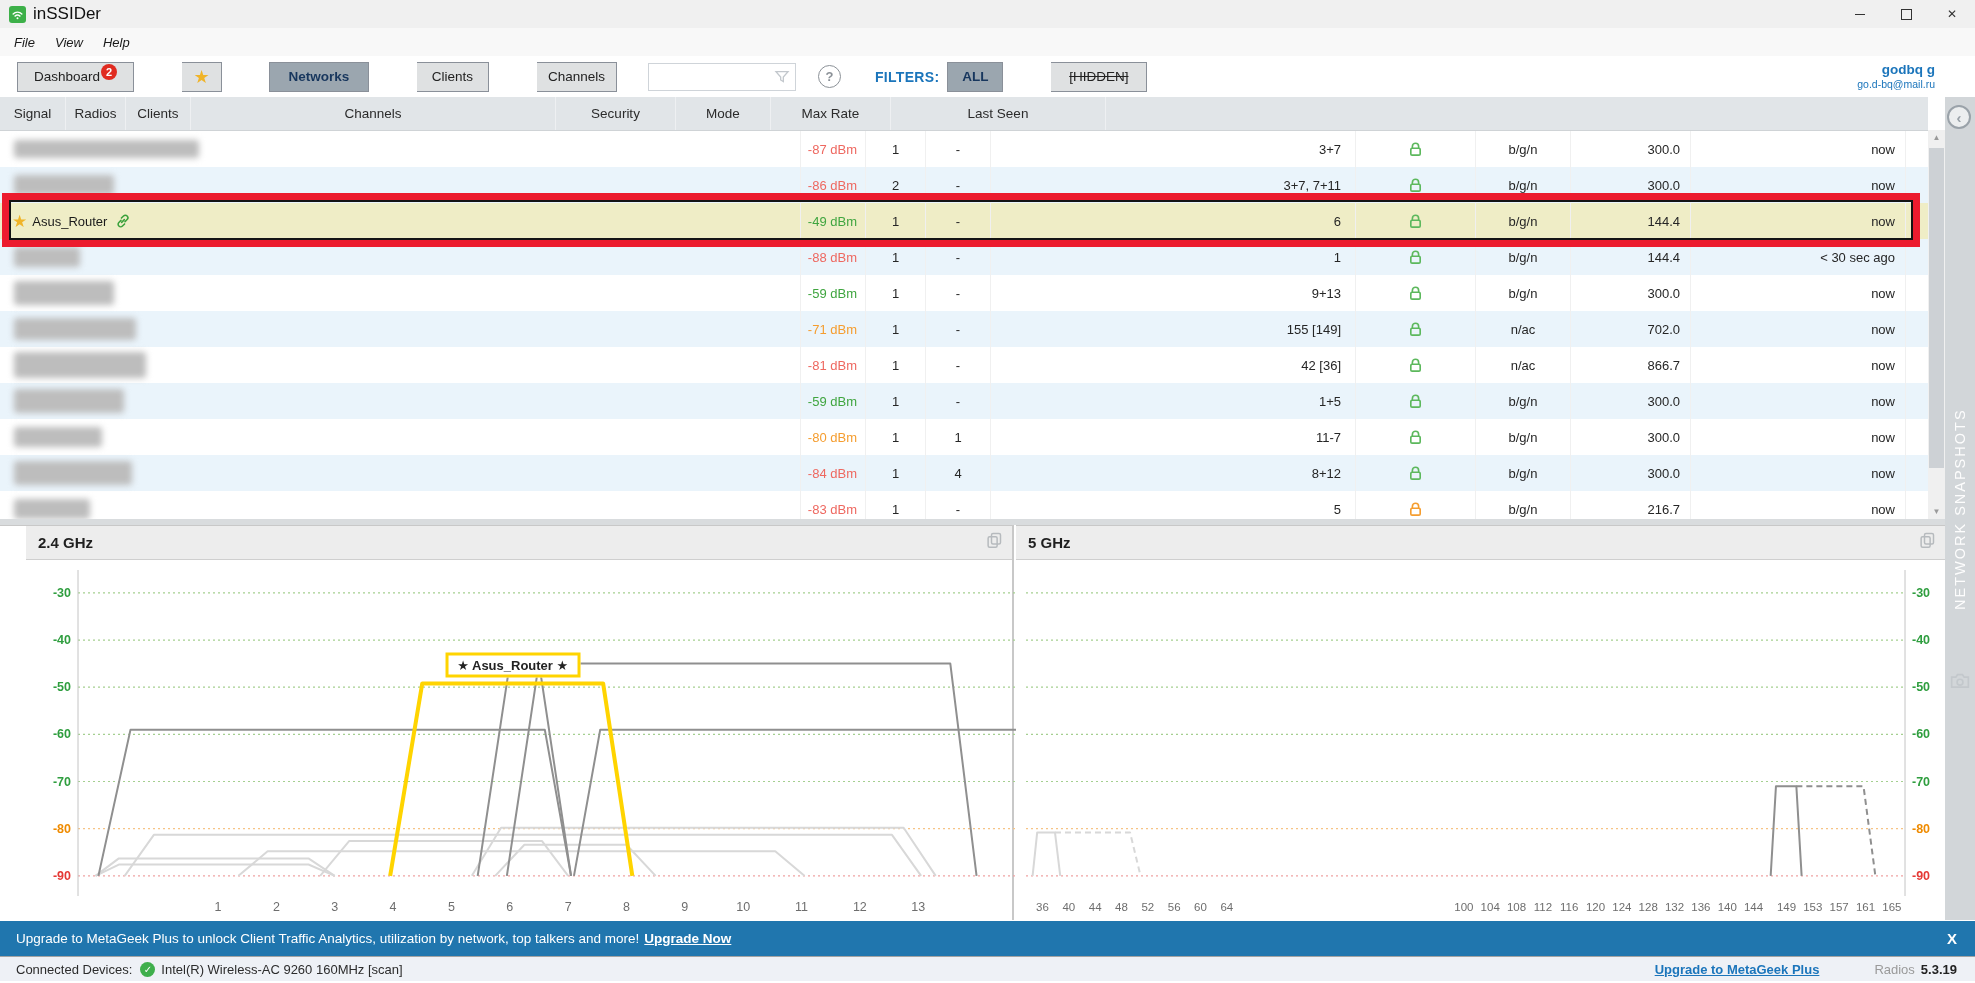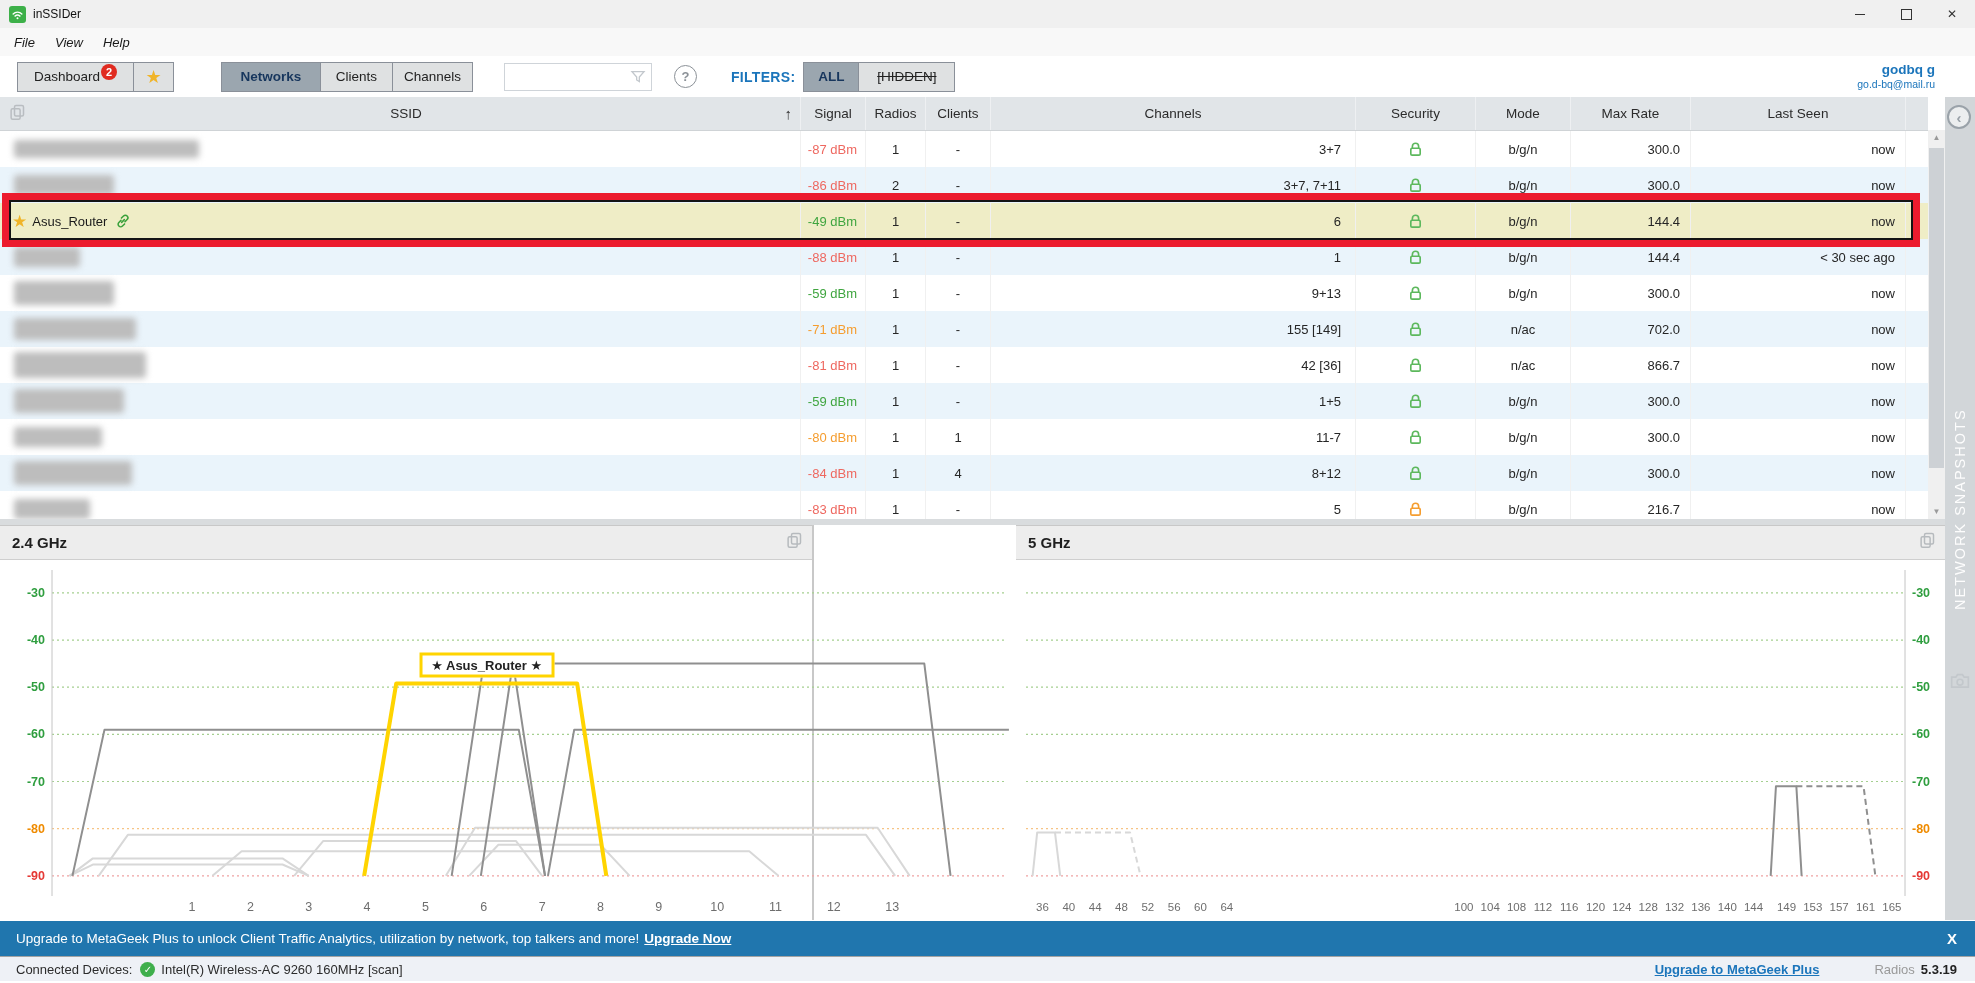"inSSIDer" #apptitle { font-size: 12px -> 17px }
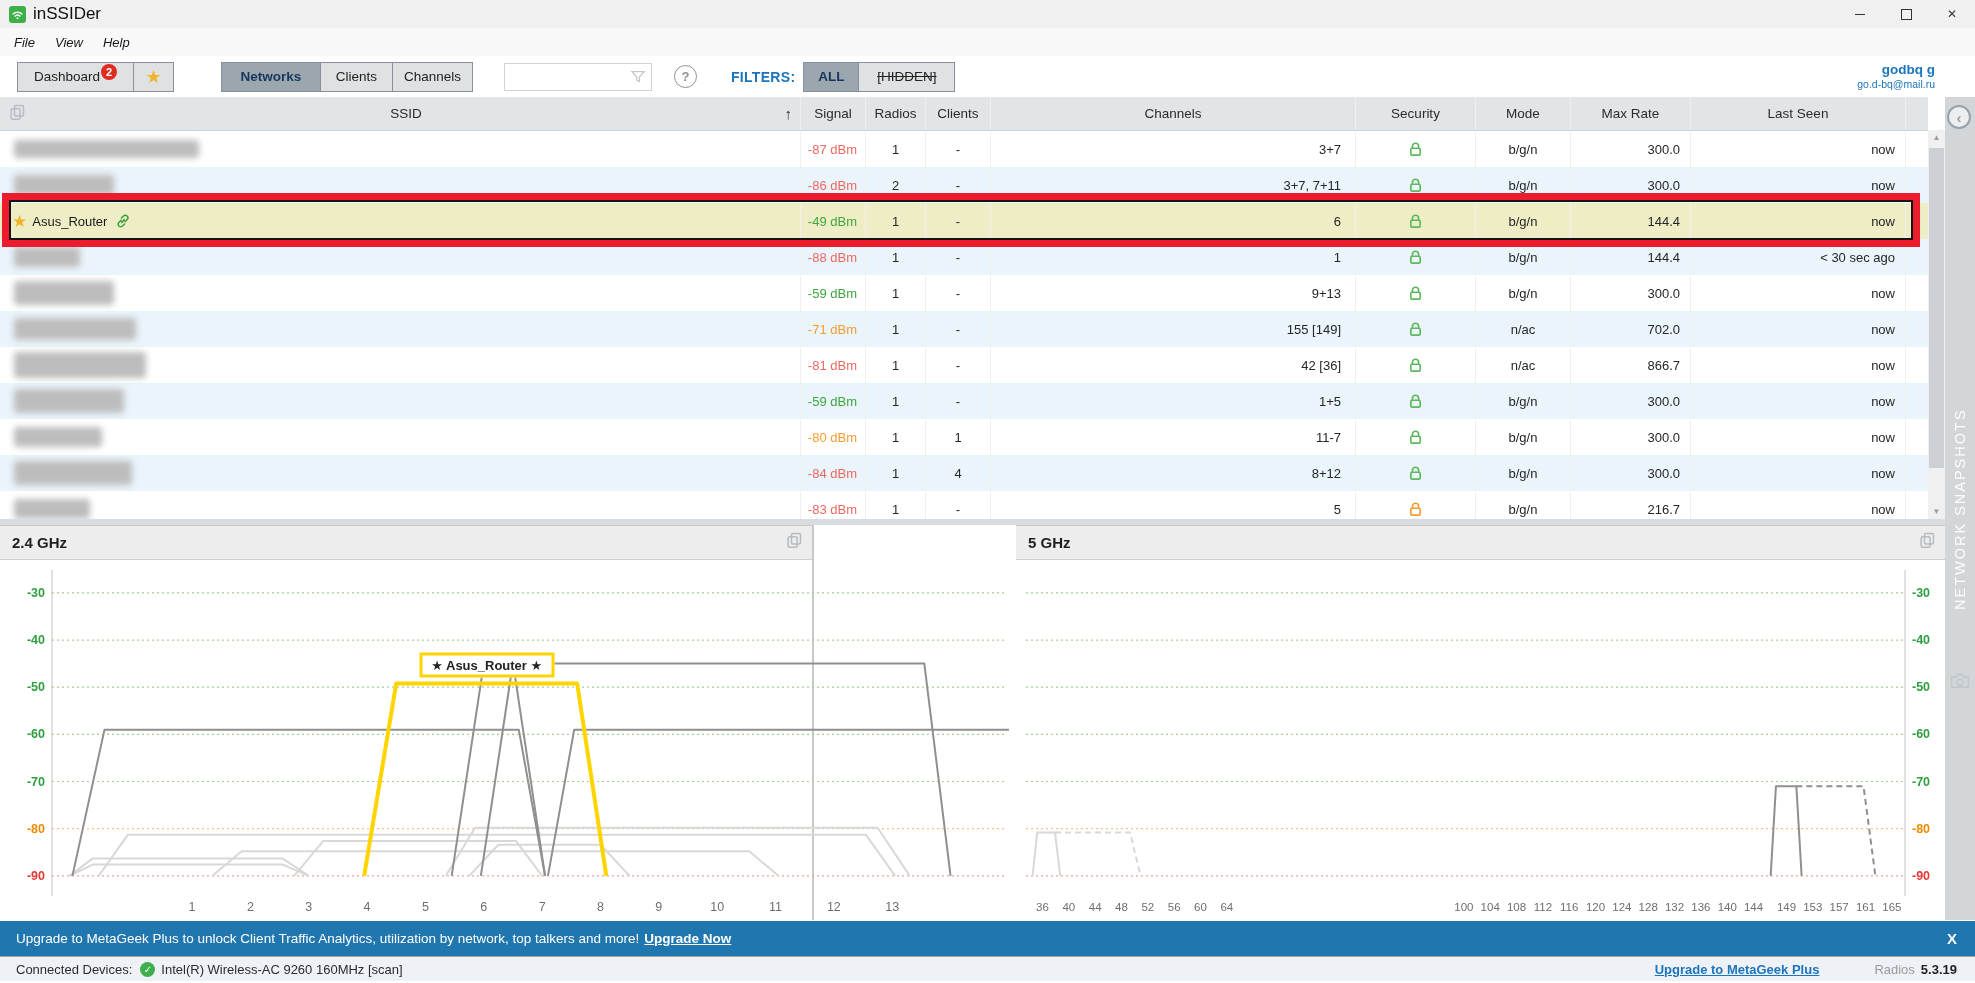"Dashboard" .btn-group { gap: none -> 48px }
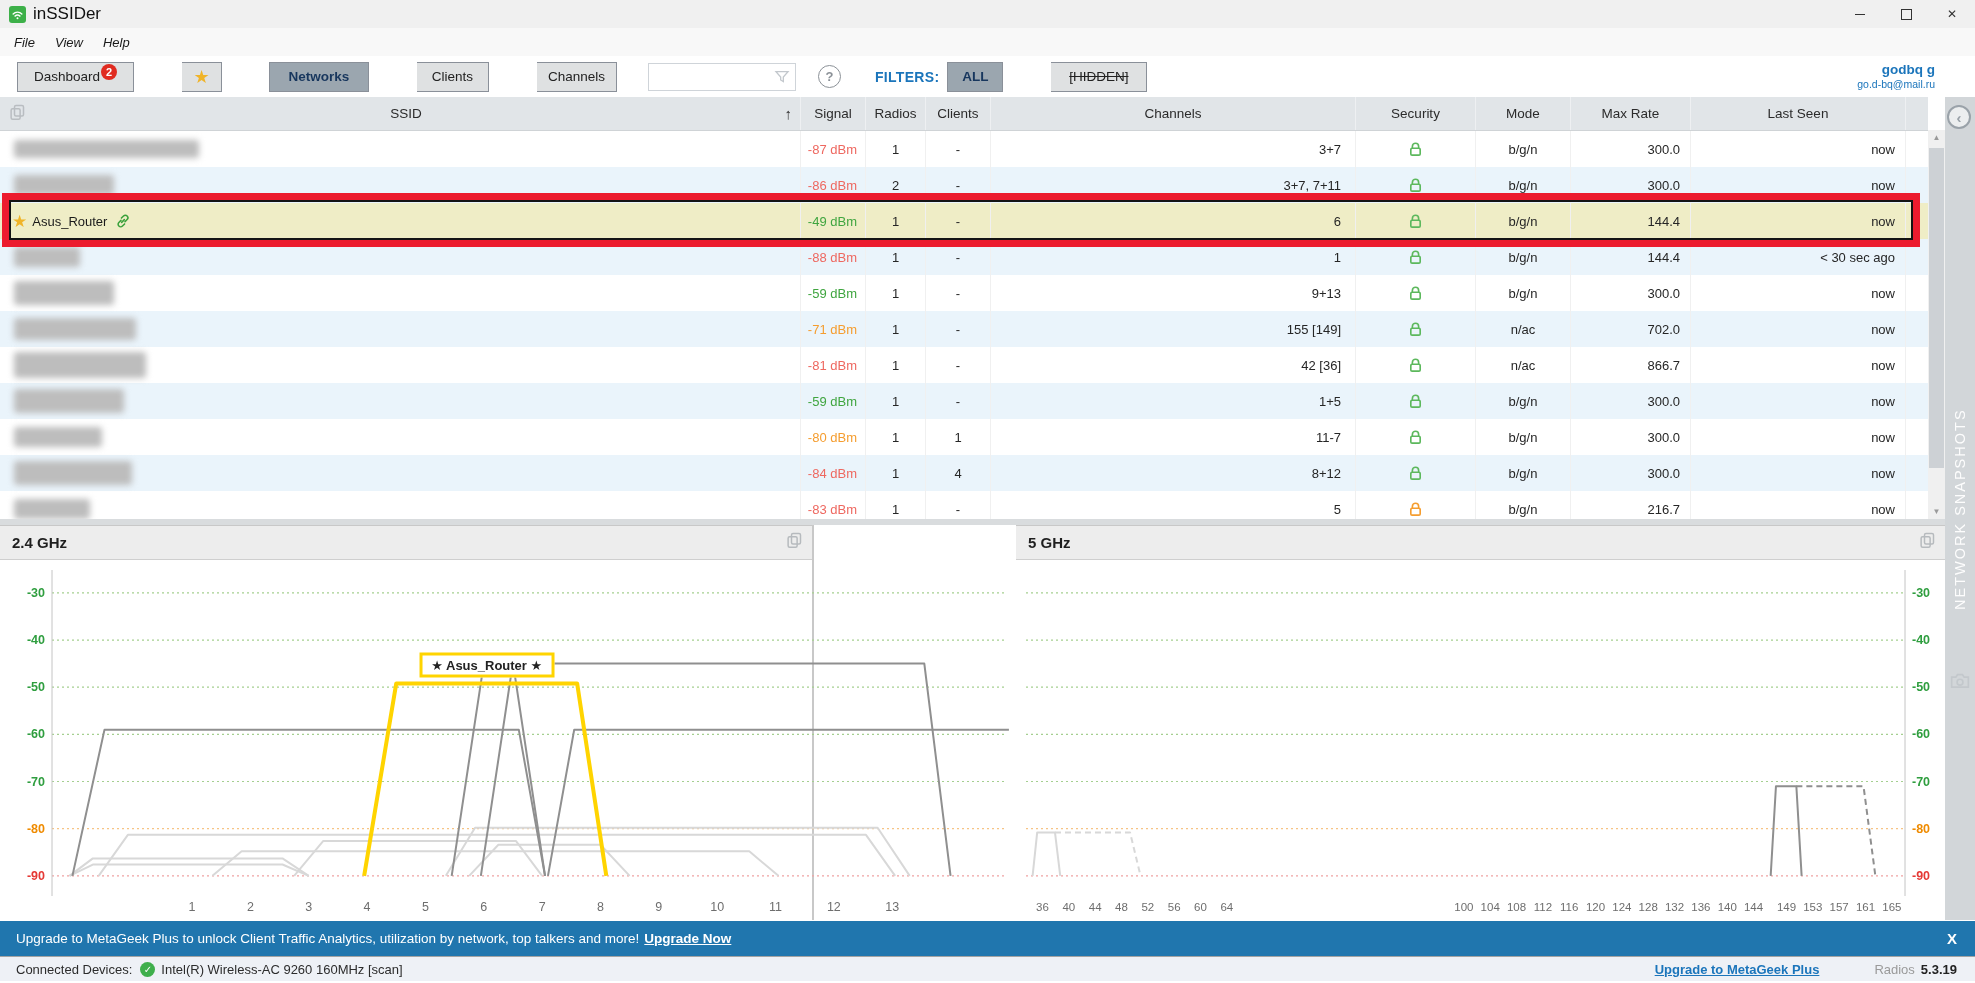"SSID" div.td { html: <div> <span> <svg> <rect></rect> <rect></rect> </svg> </span> <span>SSID</span> <span>↑</span> </div> -> none }
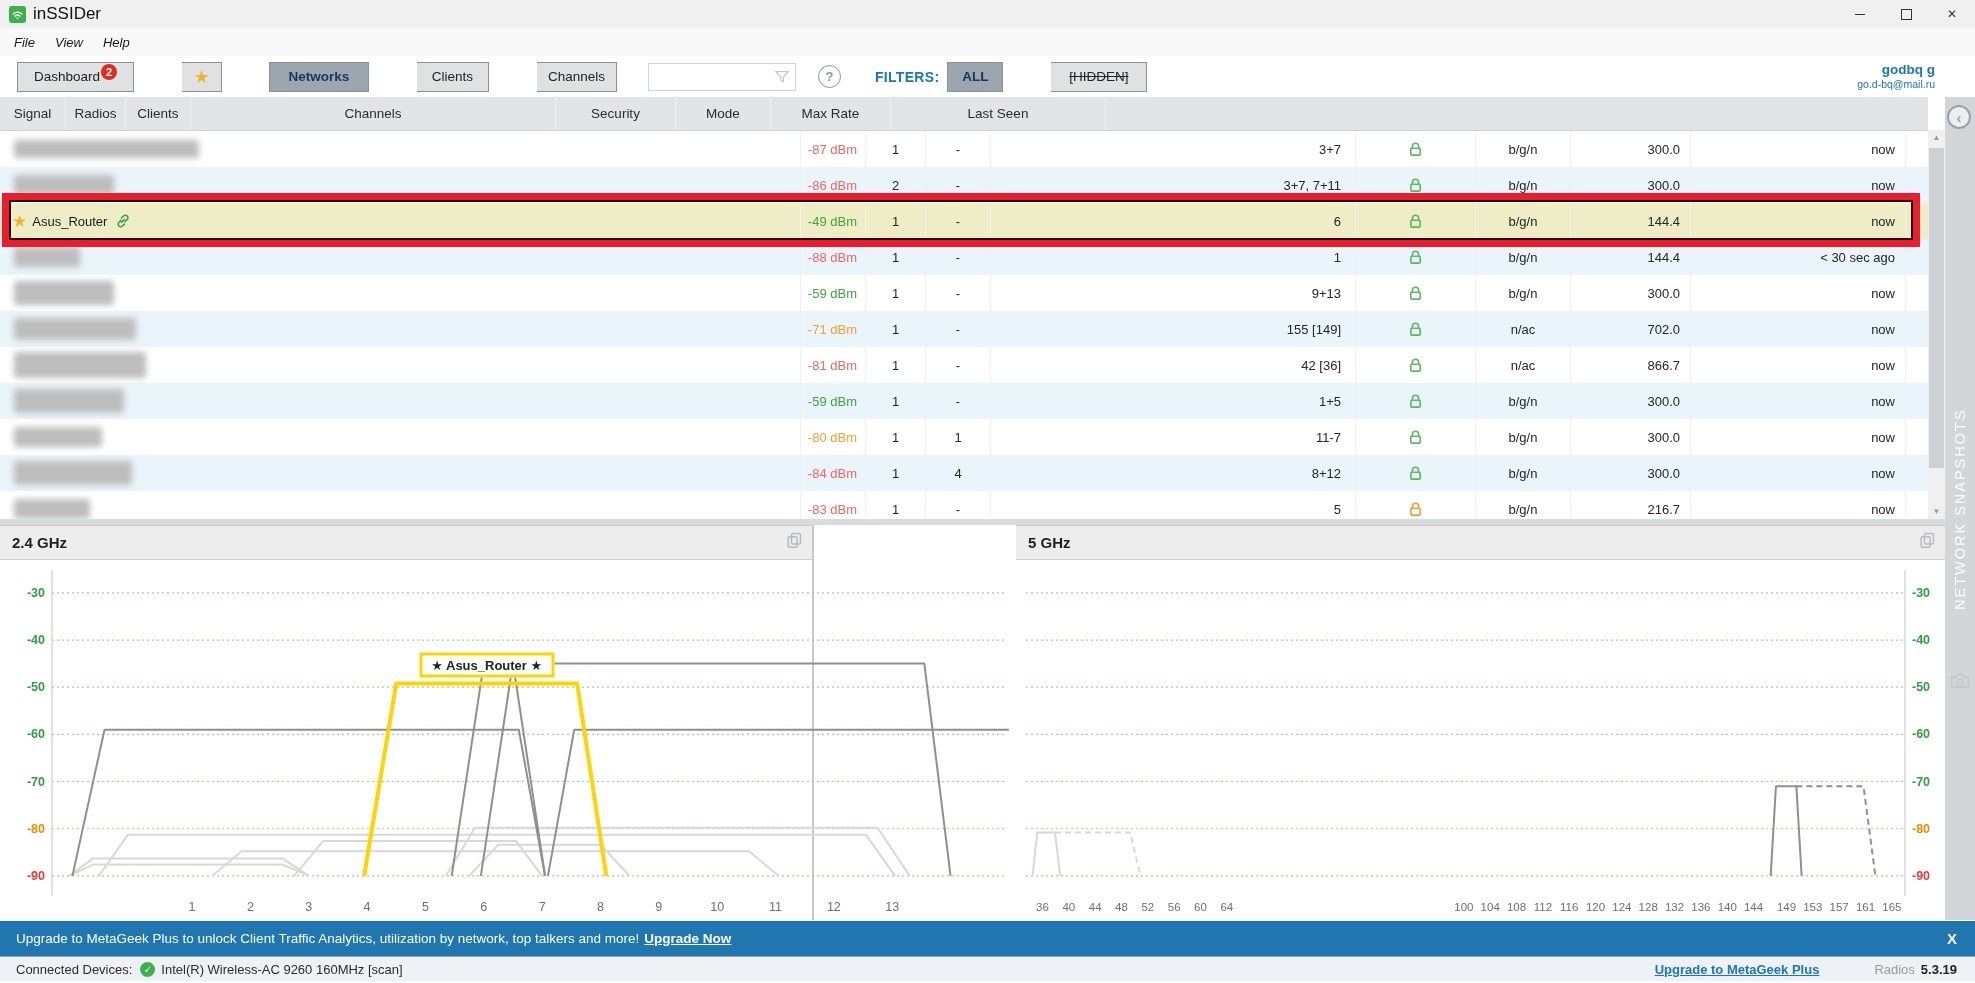"2.4 GHz" #chart24 { padding-left: none -> 26px; width: 814px -> 1014px }
